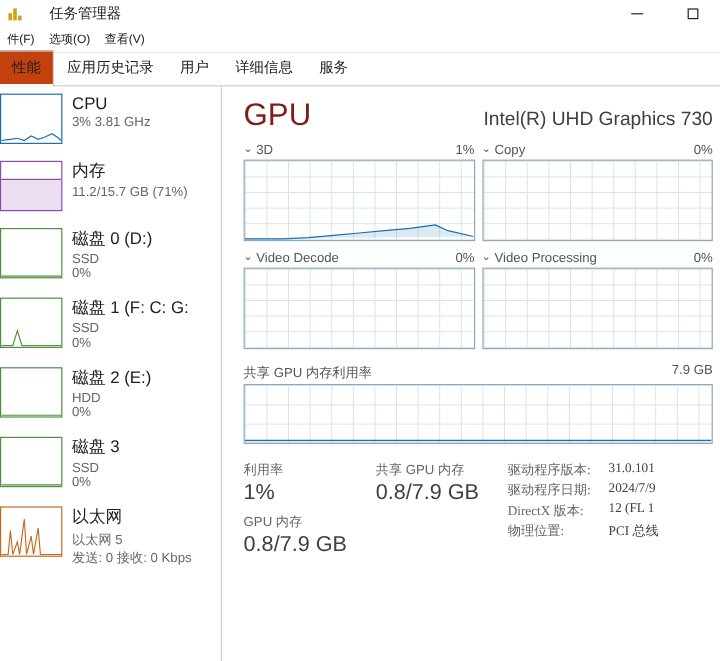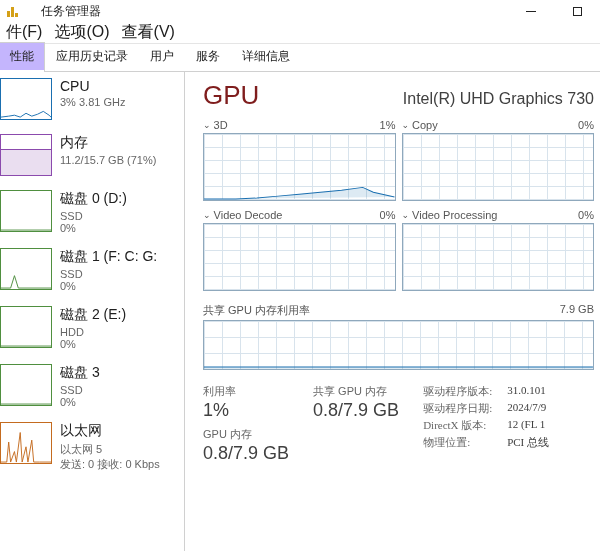"件(F)" .menubar { font-size: 16px -> 10px }
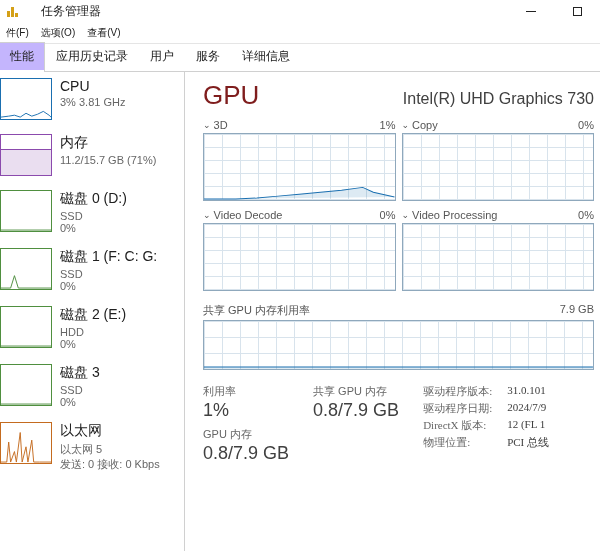"性能" .tabs .tab.active { background: #c4b5fd -> #c2410c }
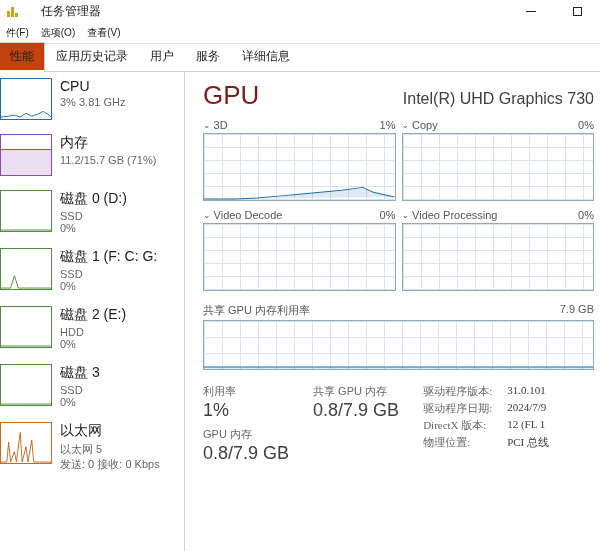"服务" div.tab { order: before "详细信息" -> after "详细信息" }
